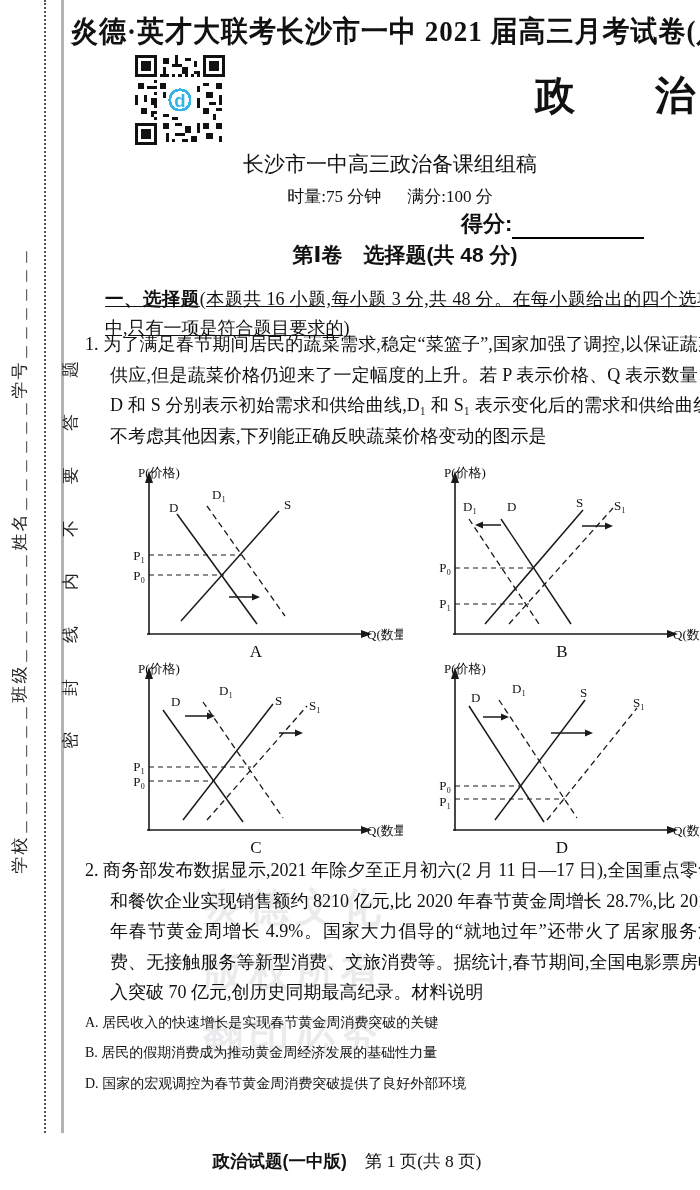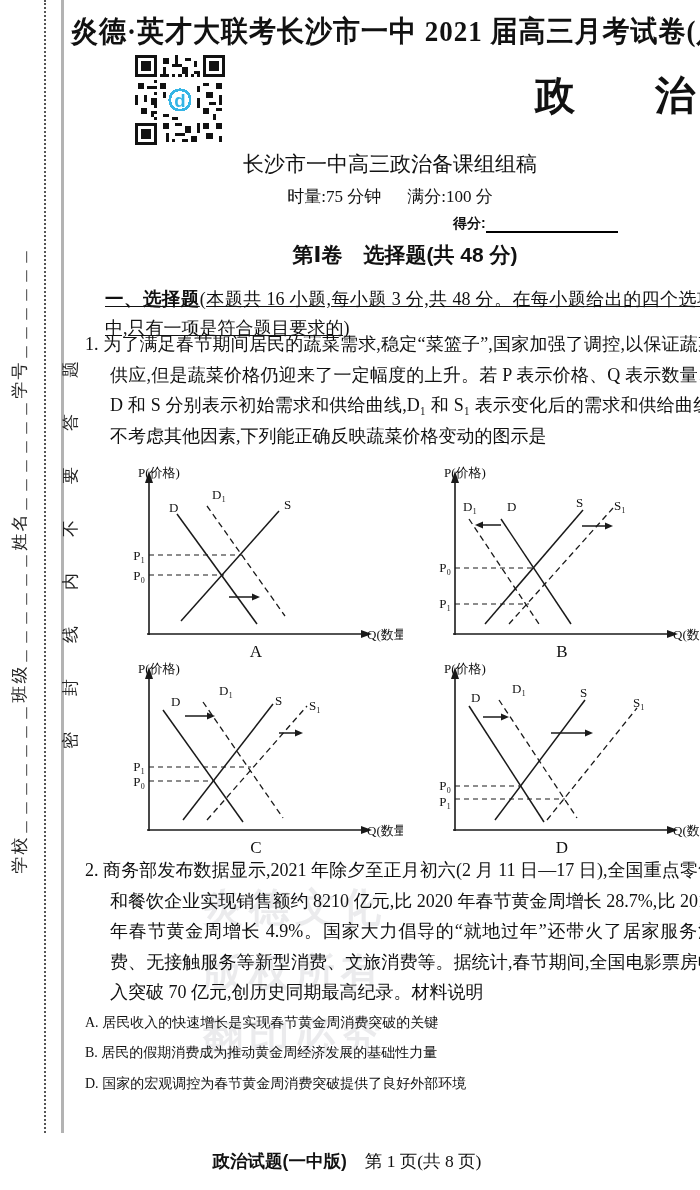"得分:" .score-row { font-size: 14px -> 22px; left: 368px -> 376px }
